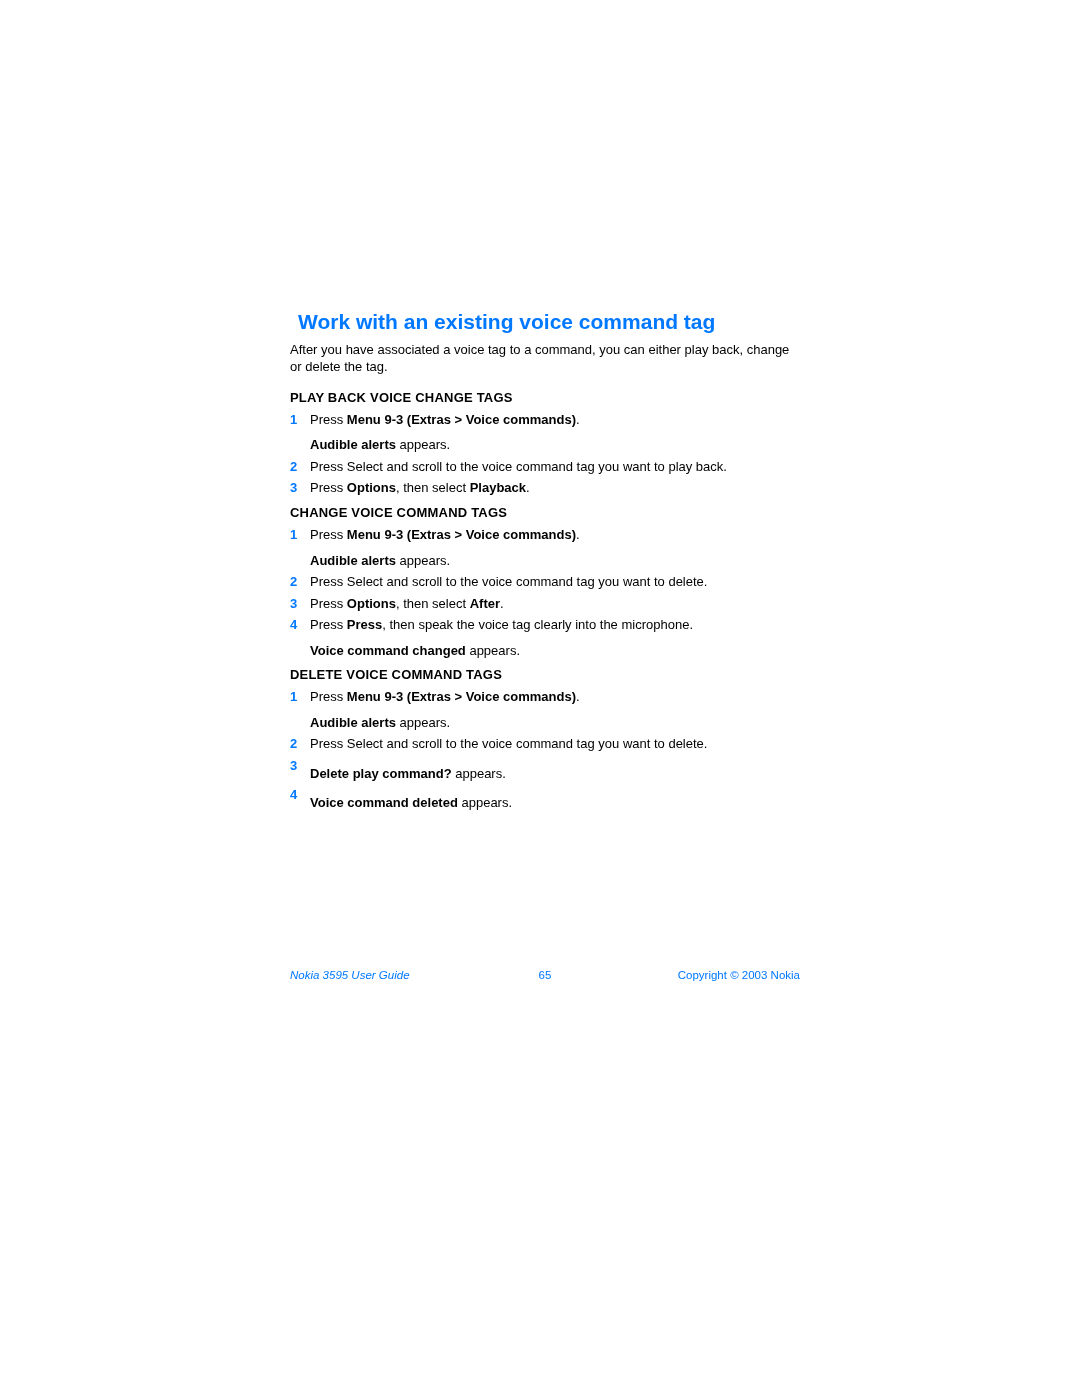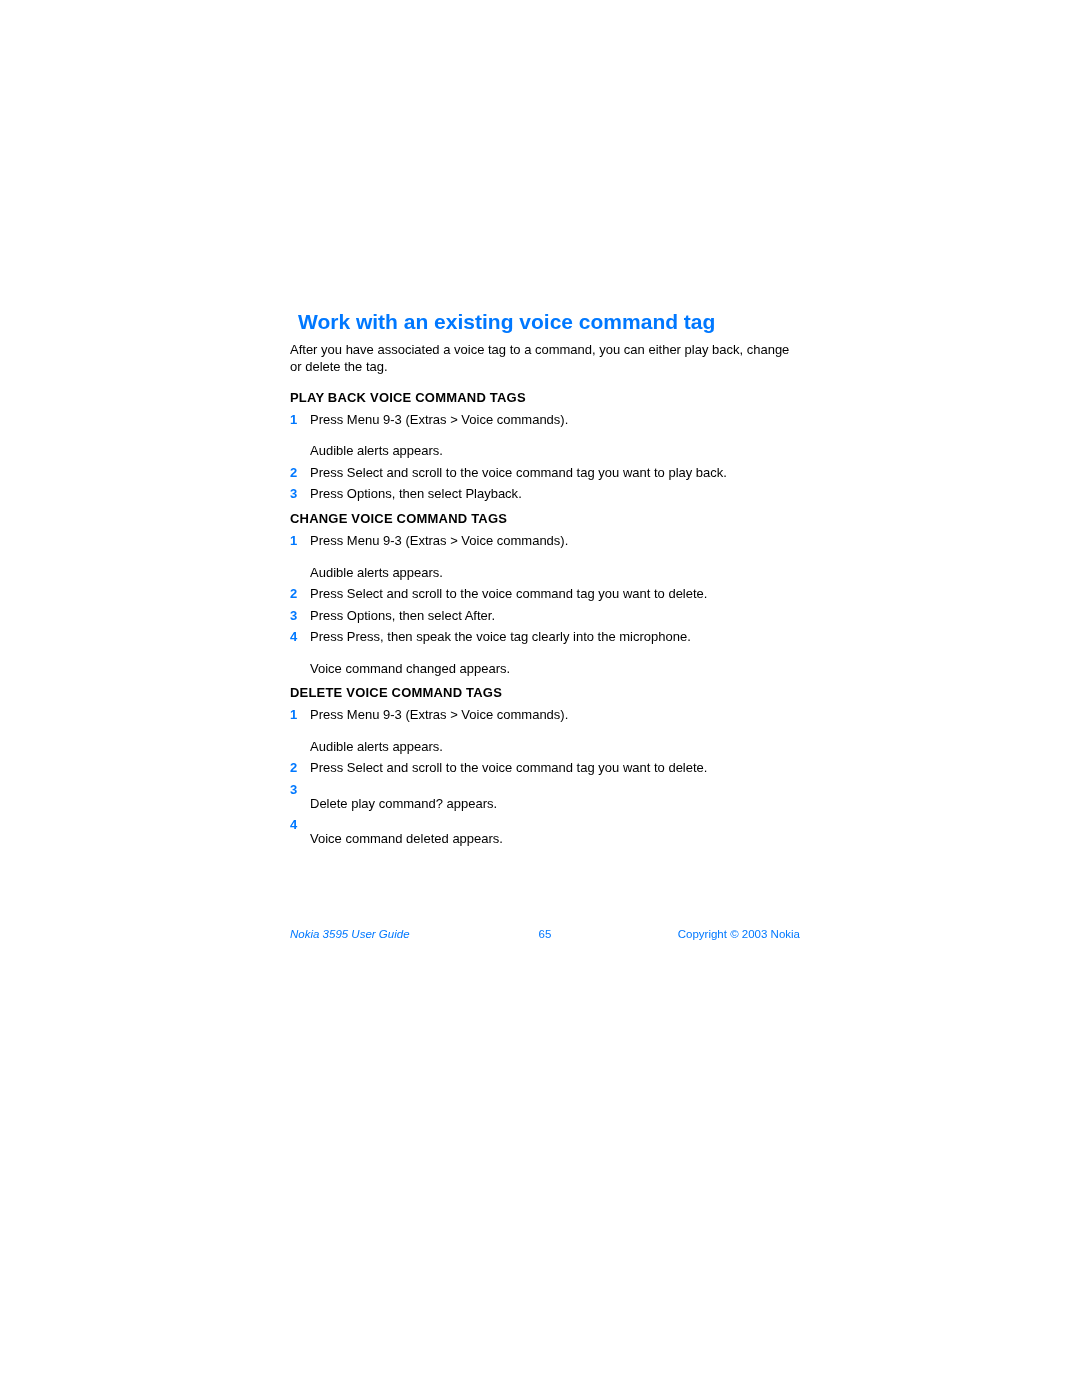"PLAY BACK VOICE COMMAND TAGS" div.section-head { text: COMMAND -> CHANGE }
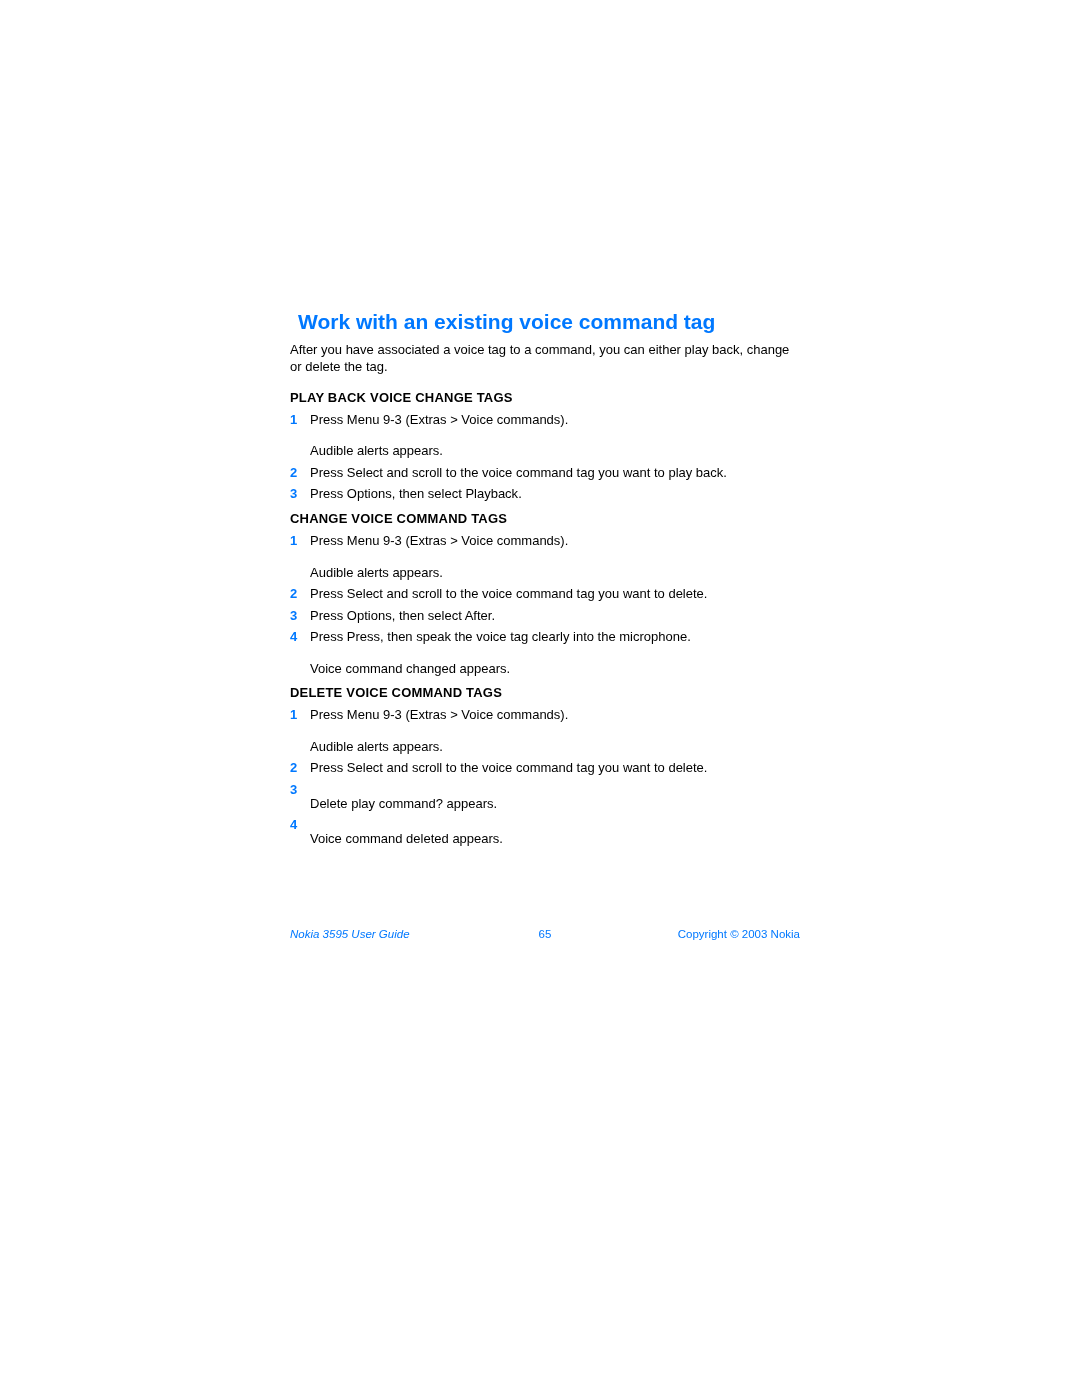"Menu 9-3 (Extras > Voice" .step-body .bold { font-weight: normal -> bold }
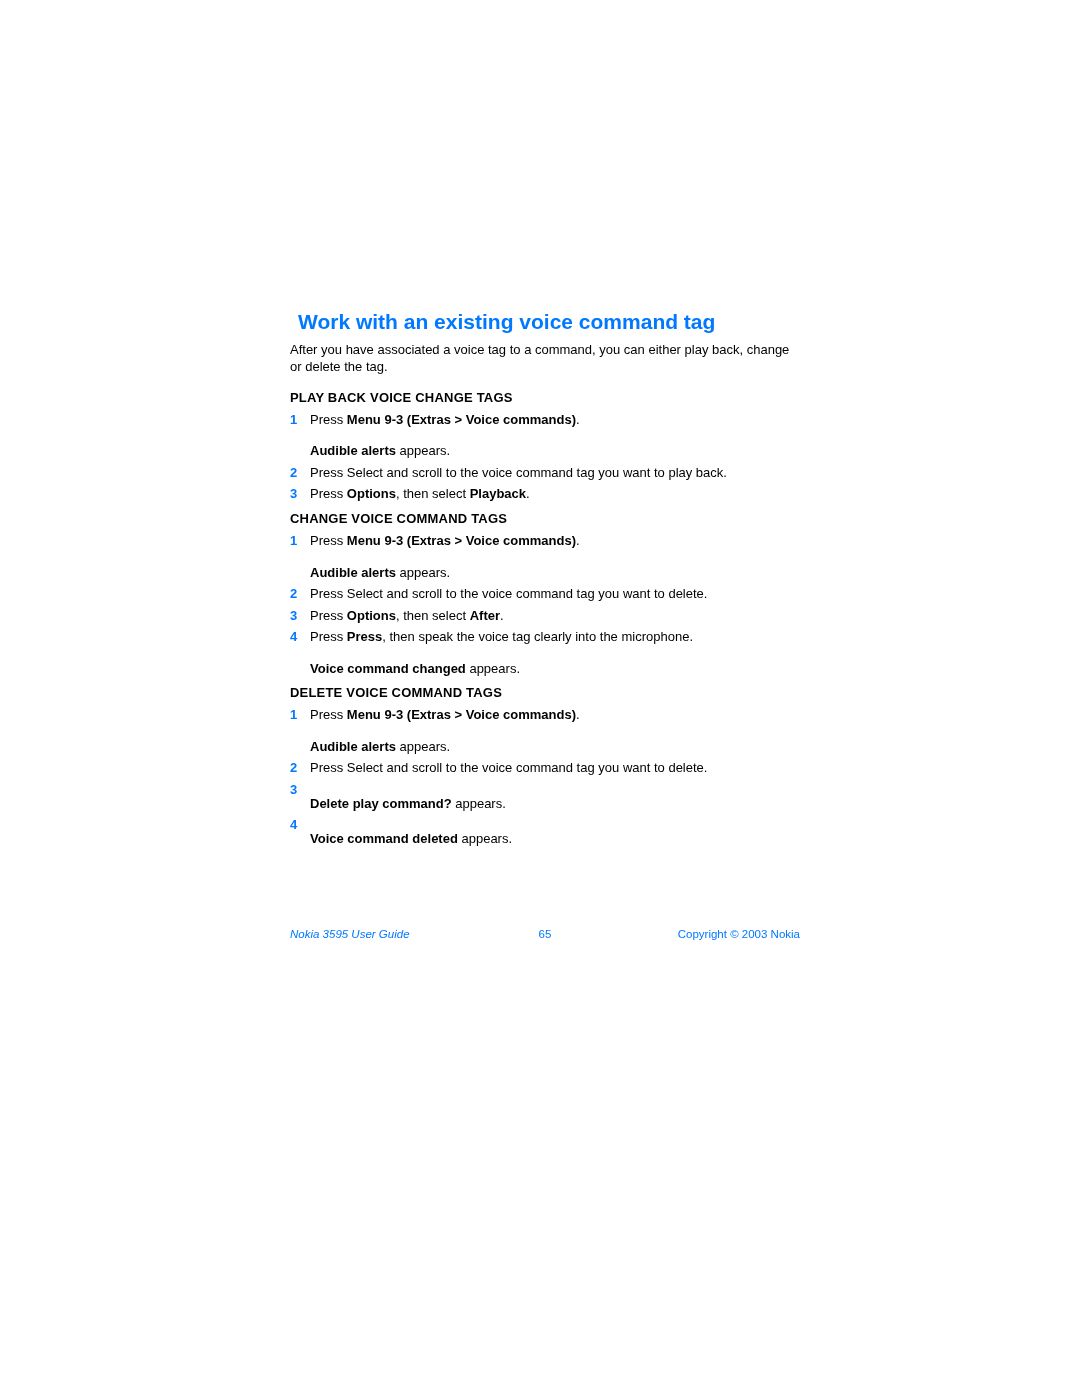"Audible alerts appears." .step-sub { margin-top: 14px -> 8px }
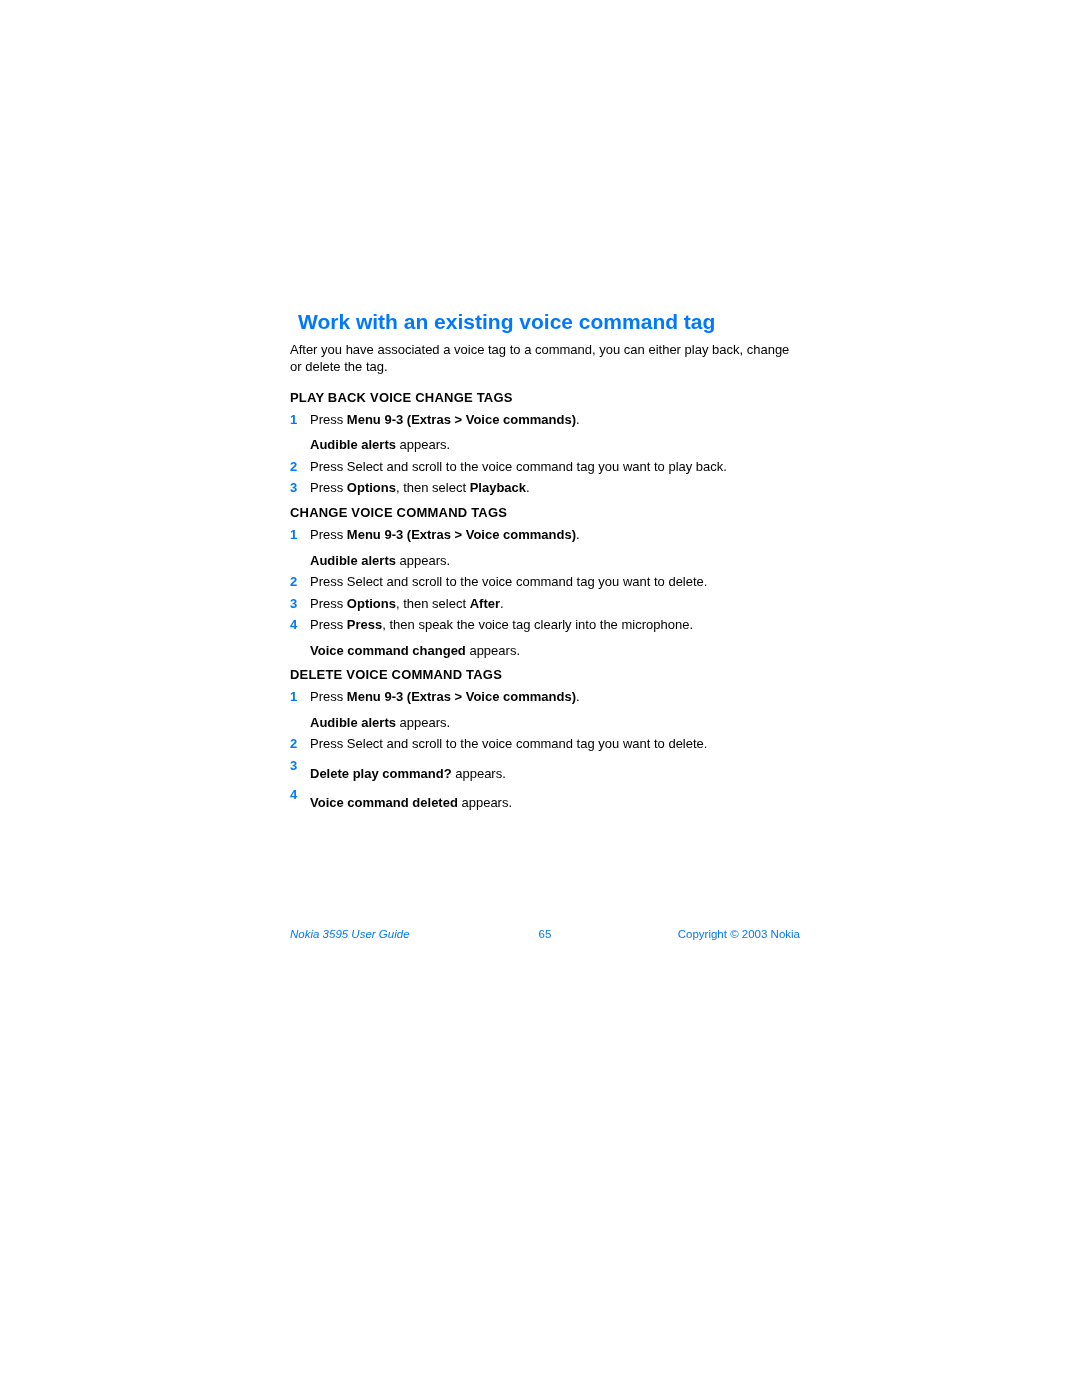"Nokia 3595 User Guide" .footer { top: 928px -> 969px }
